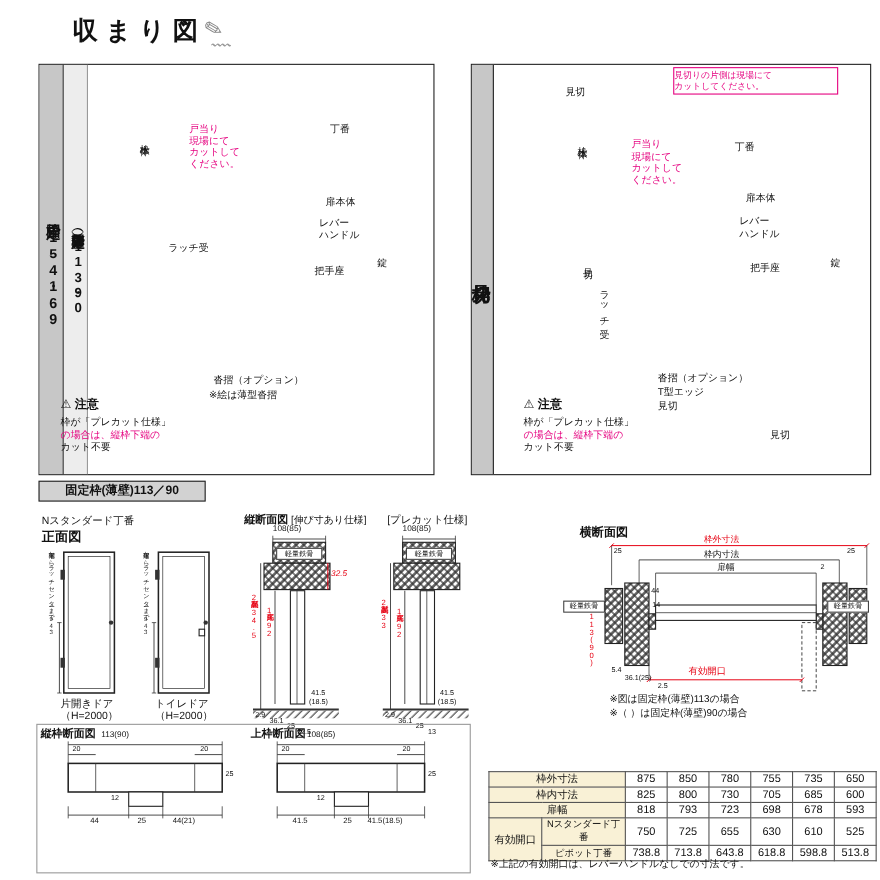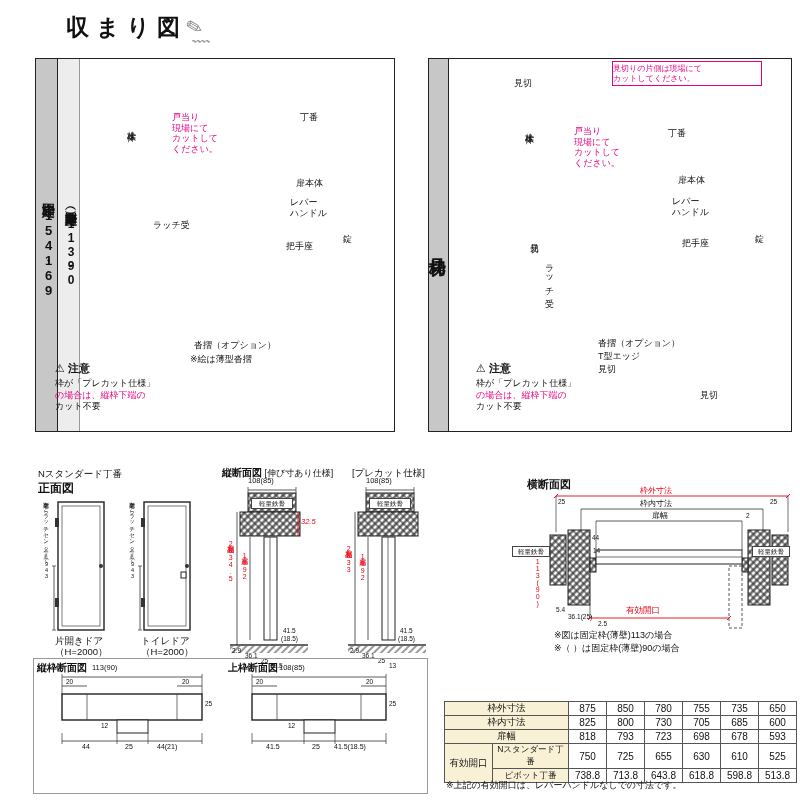"固定枠(薄壁)113／90" div.sechdr { html: none -> <div>固定枠(薄壁)113／90</div> }
